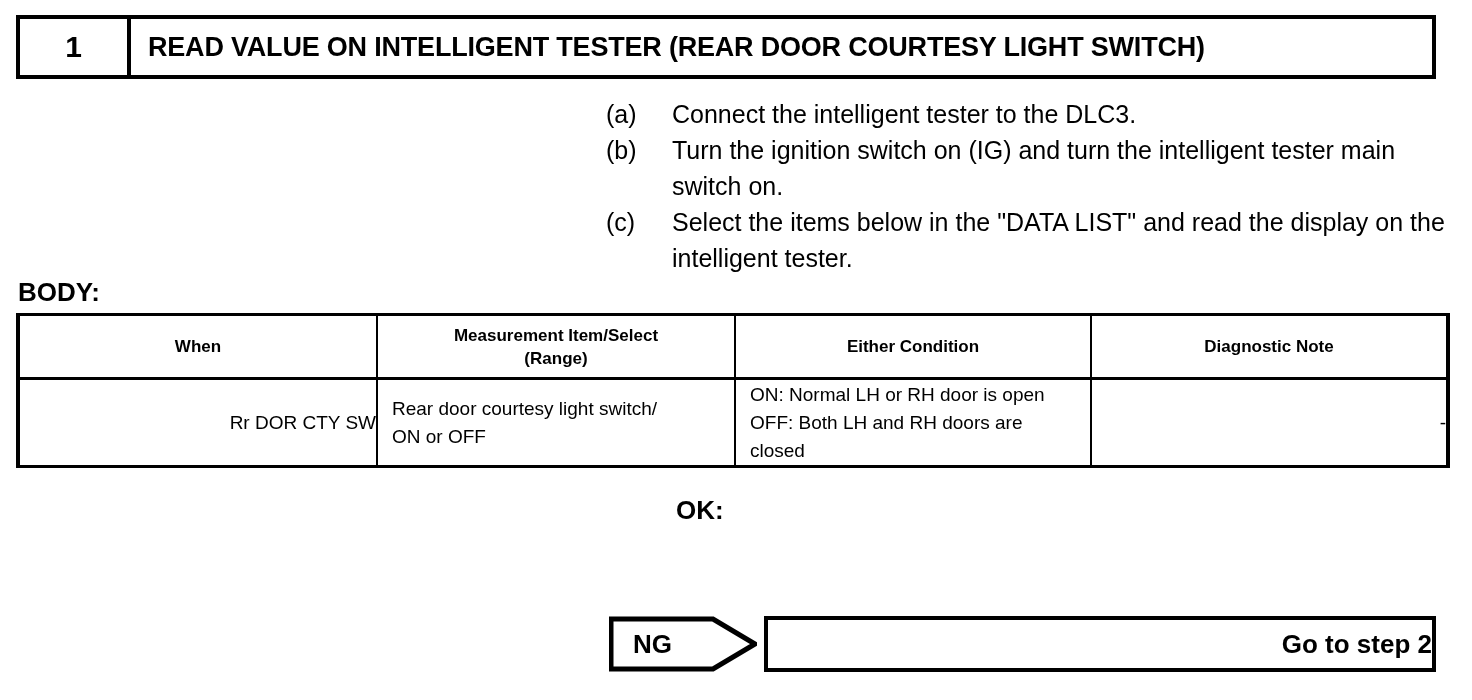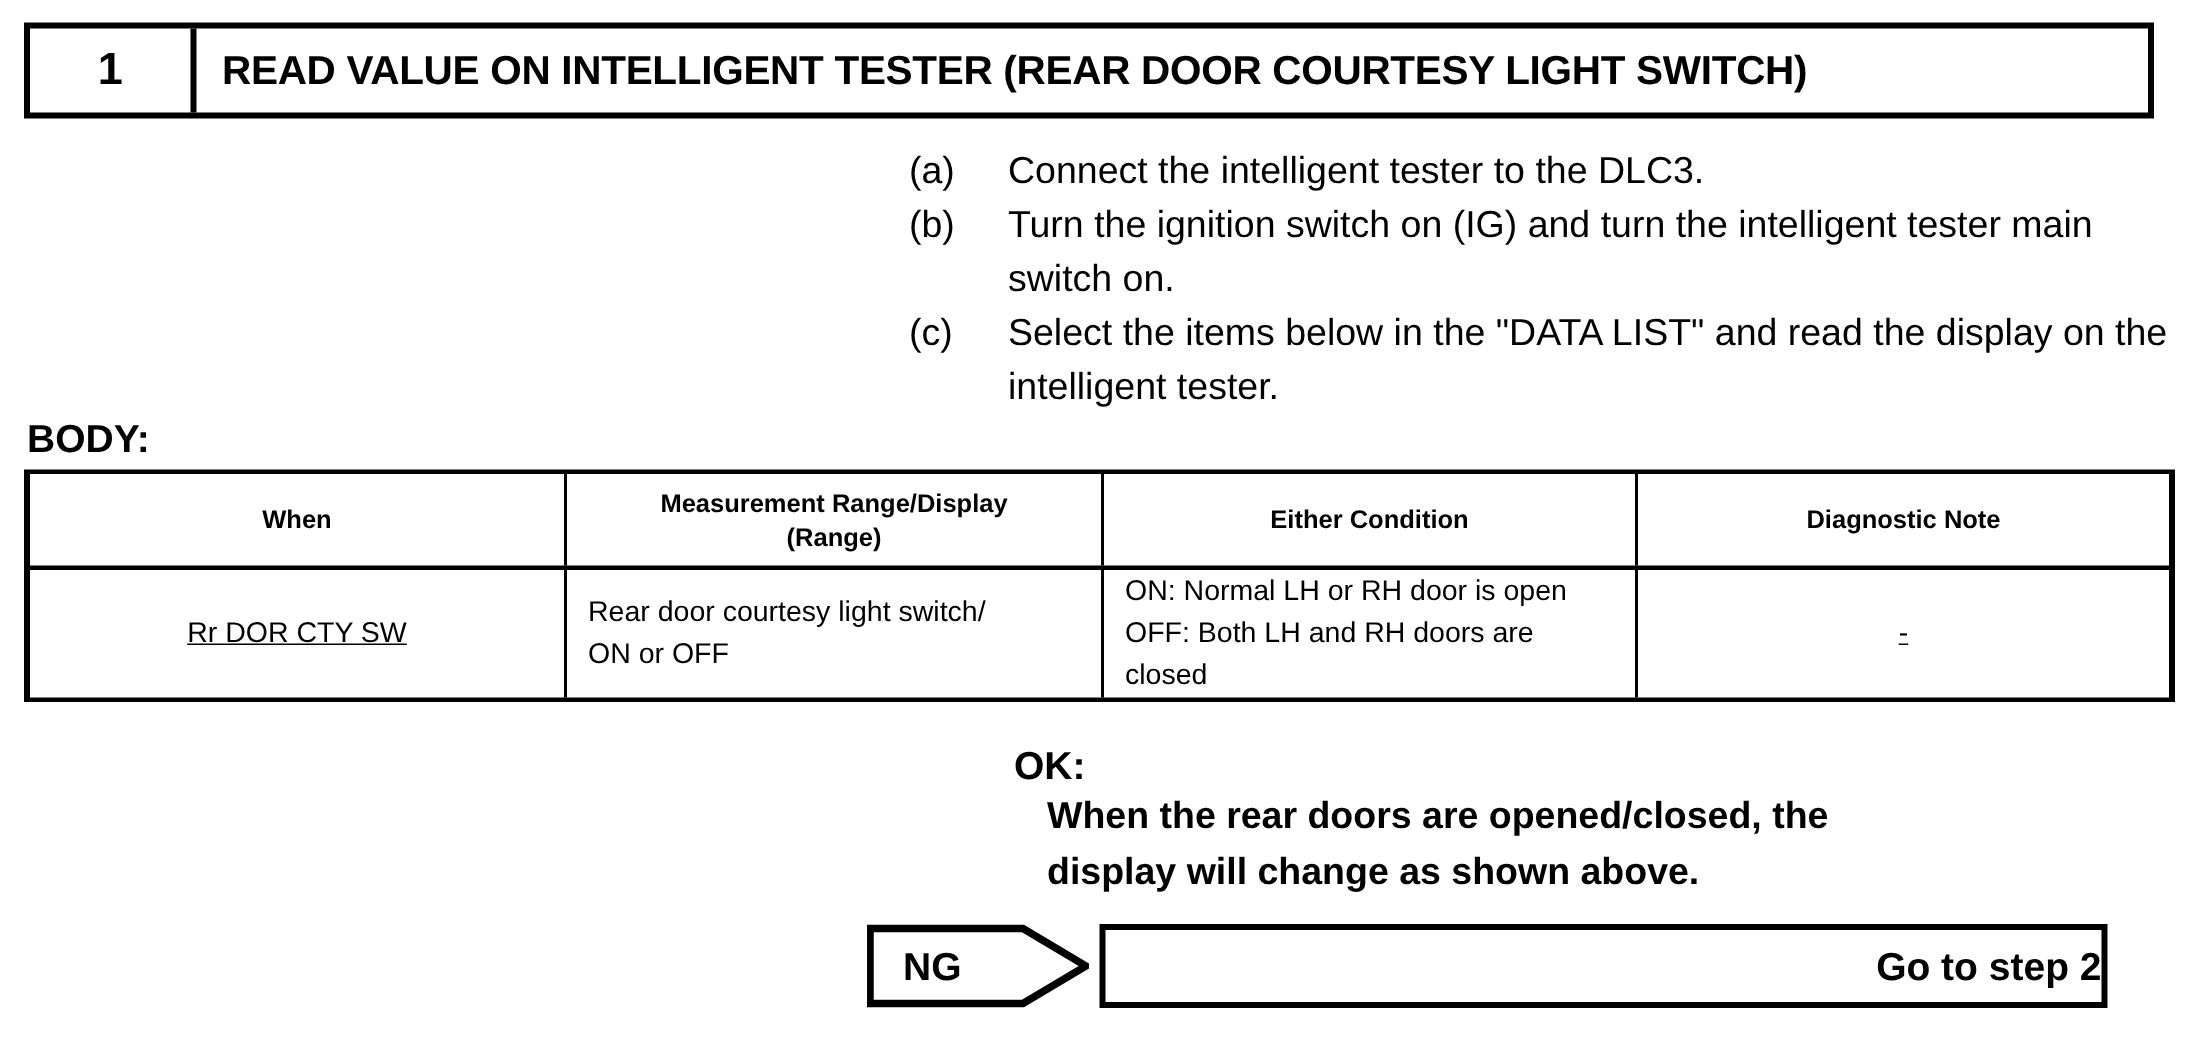"Measurement Range/Display" div { text: Range/Display -> Item/Select }
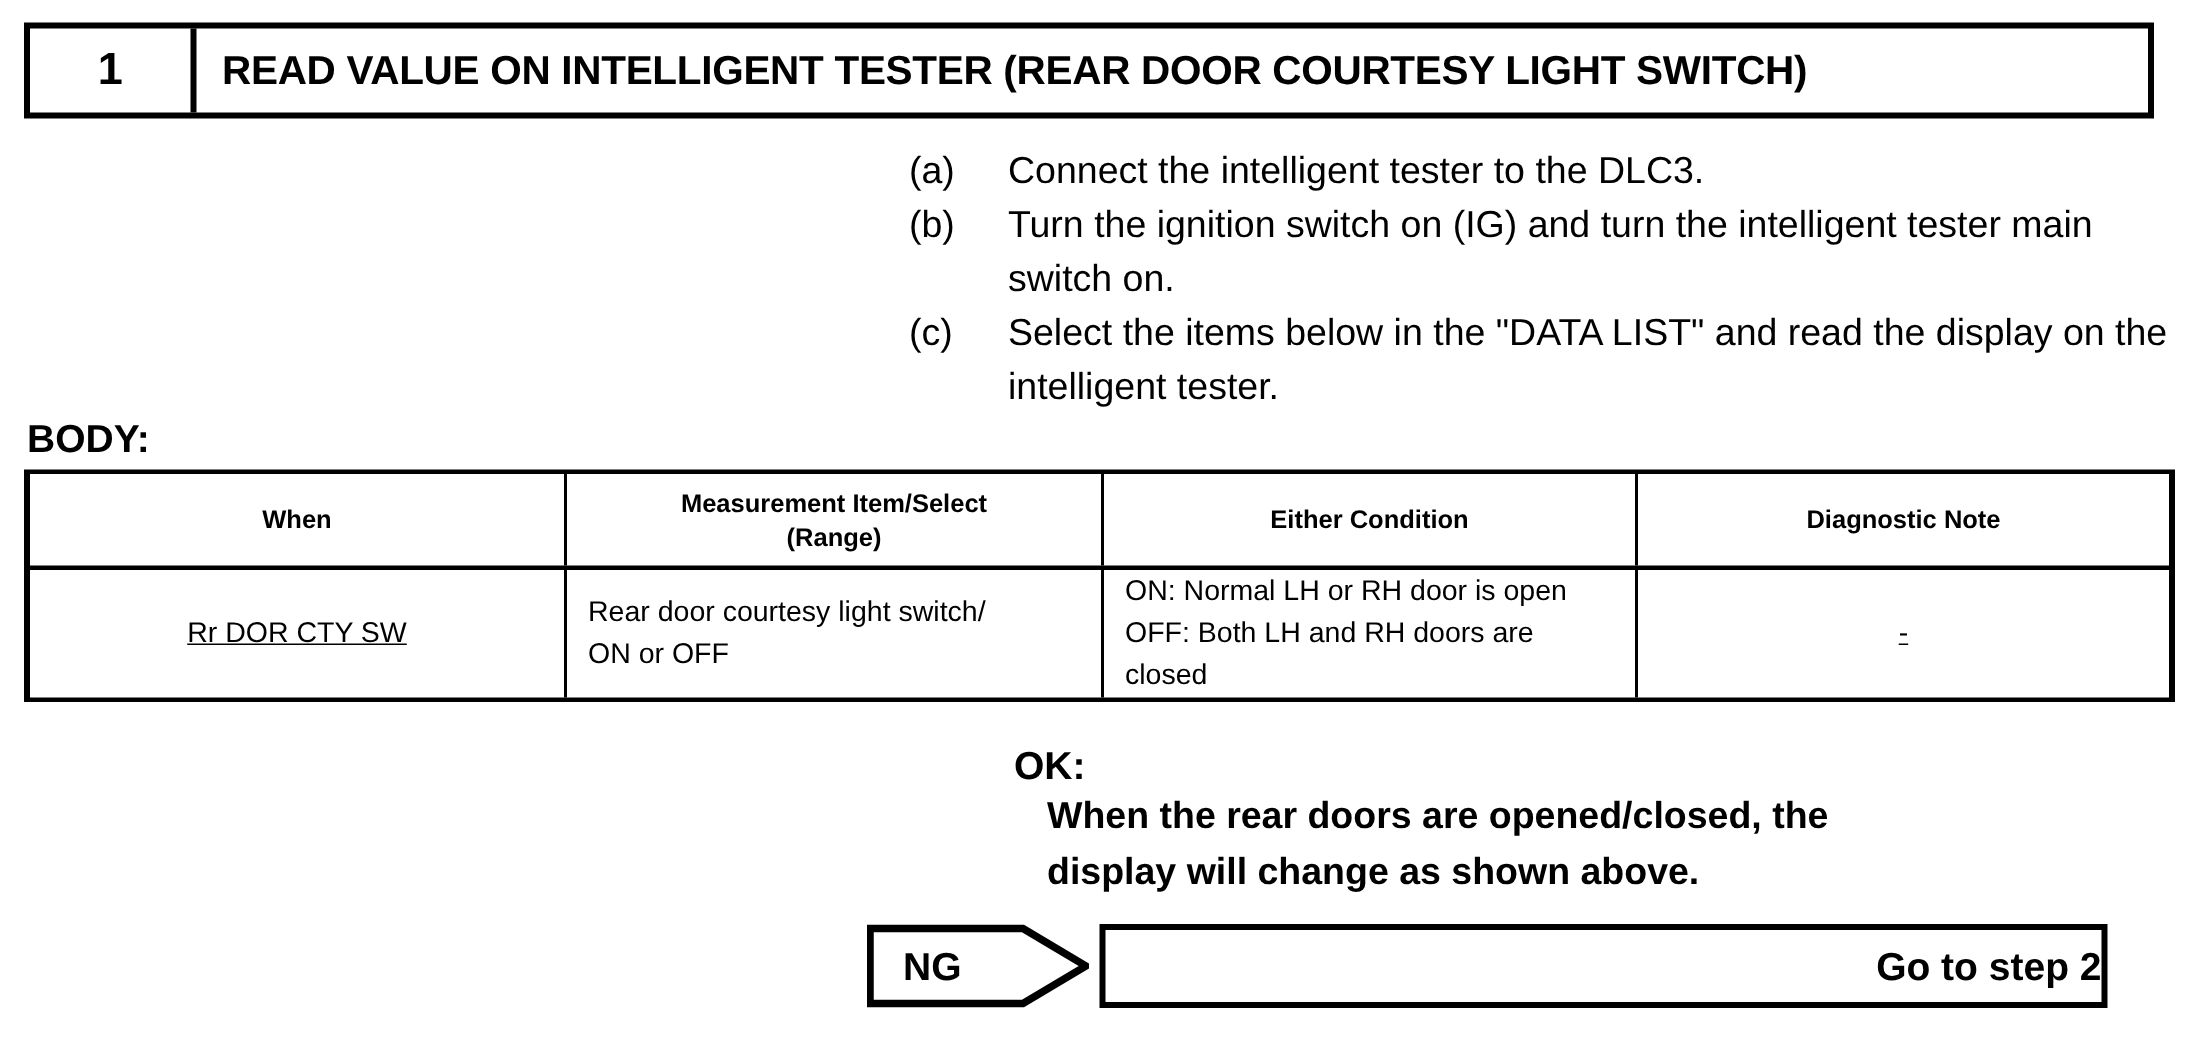"Rr DOR CTY SW" td.cell-center { text-align: center -> right; text-decoration: underline -> none }
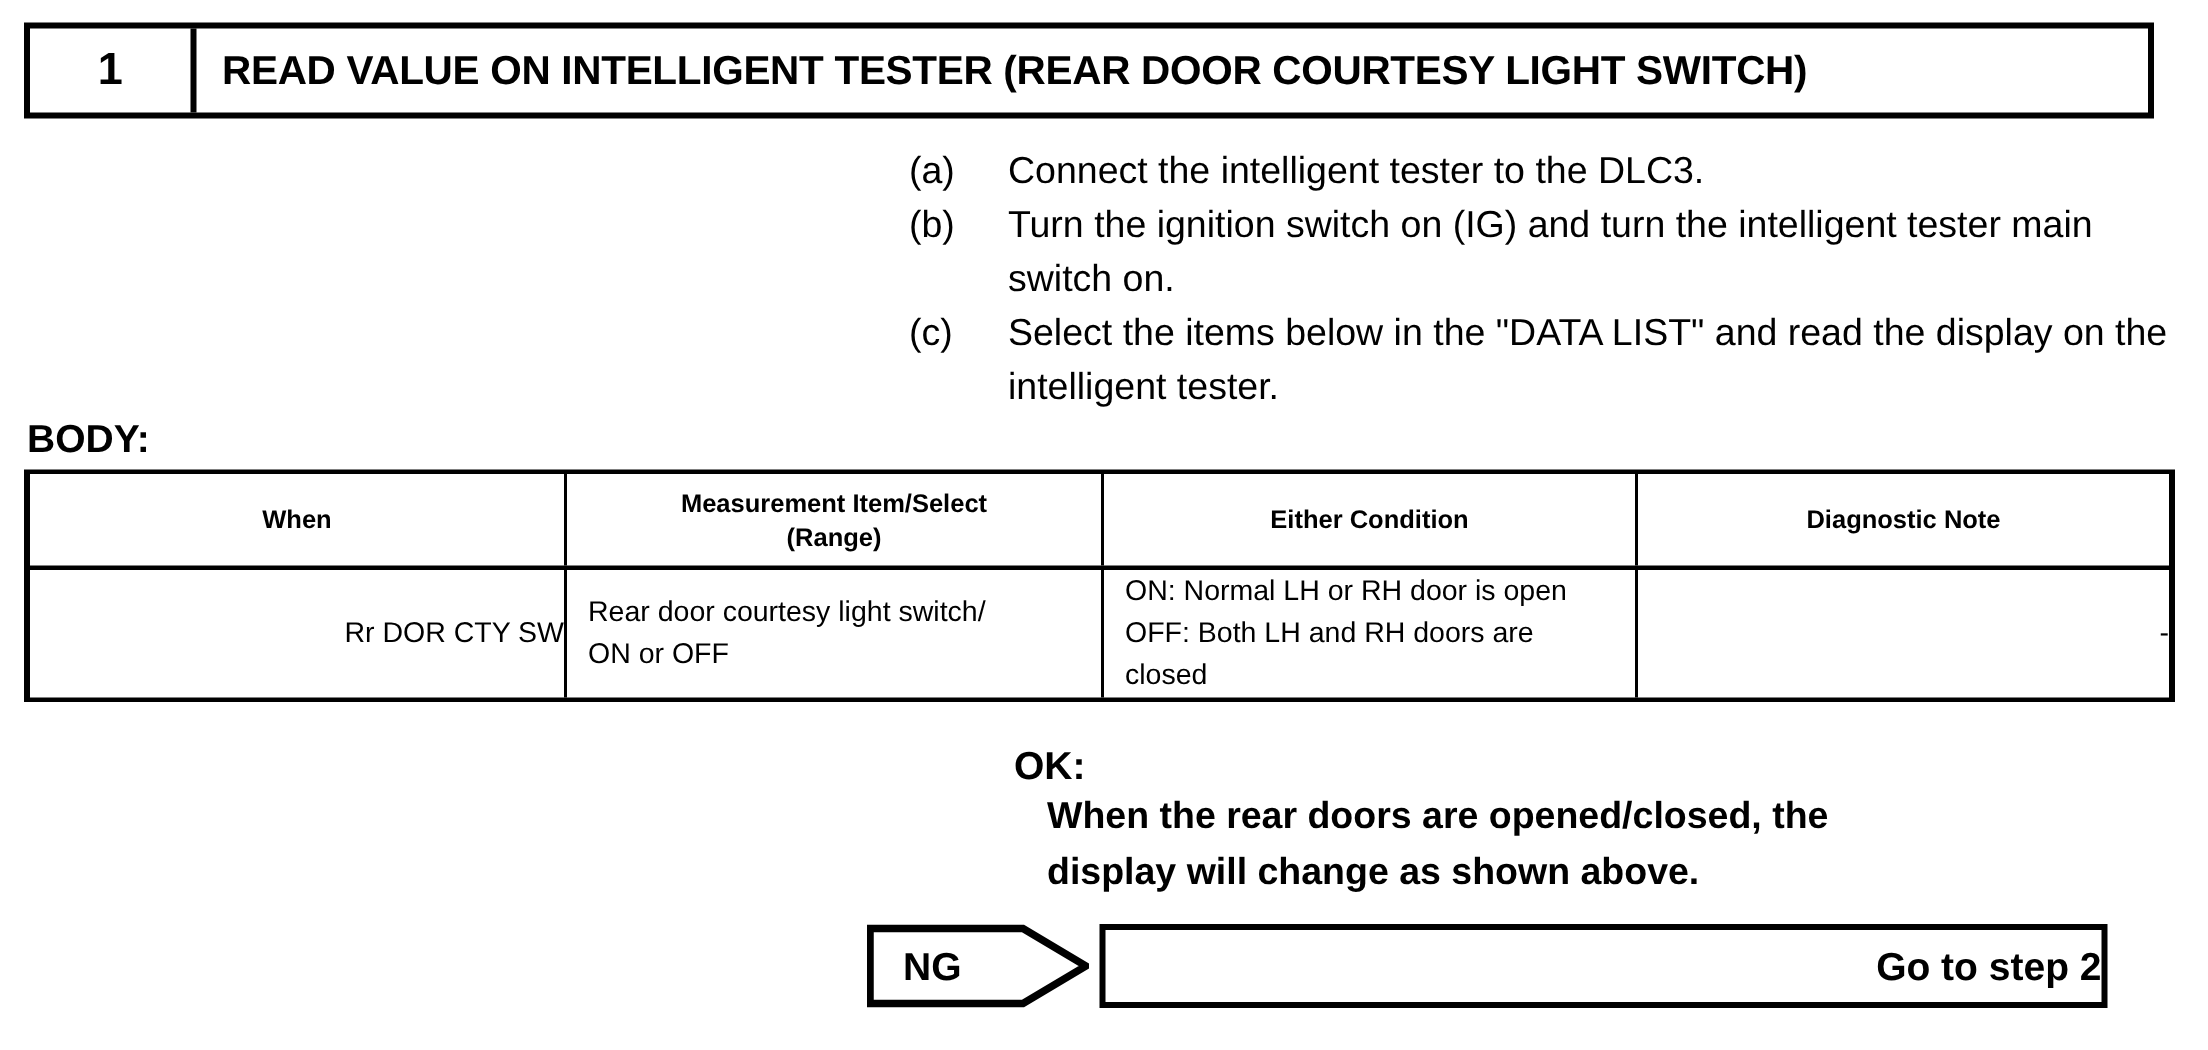"When the rear doors are" div { html: <div> <div>When the rear doors are opened/closed, the</div> <div>display will change as shown above.</div> </div> -> none }
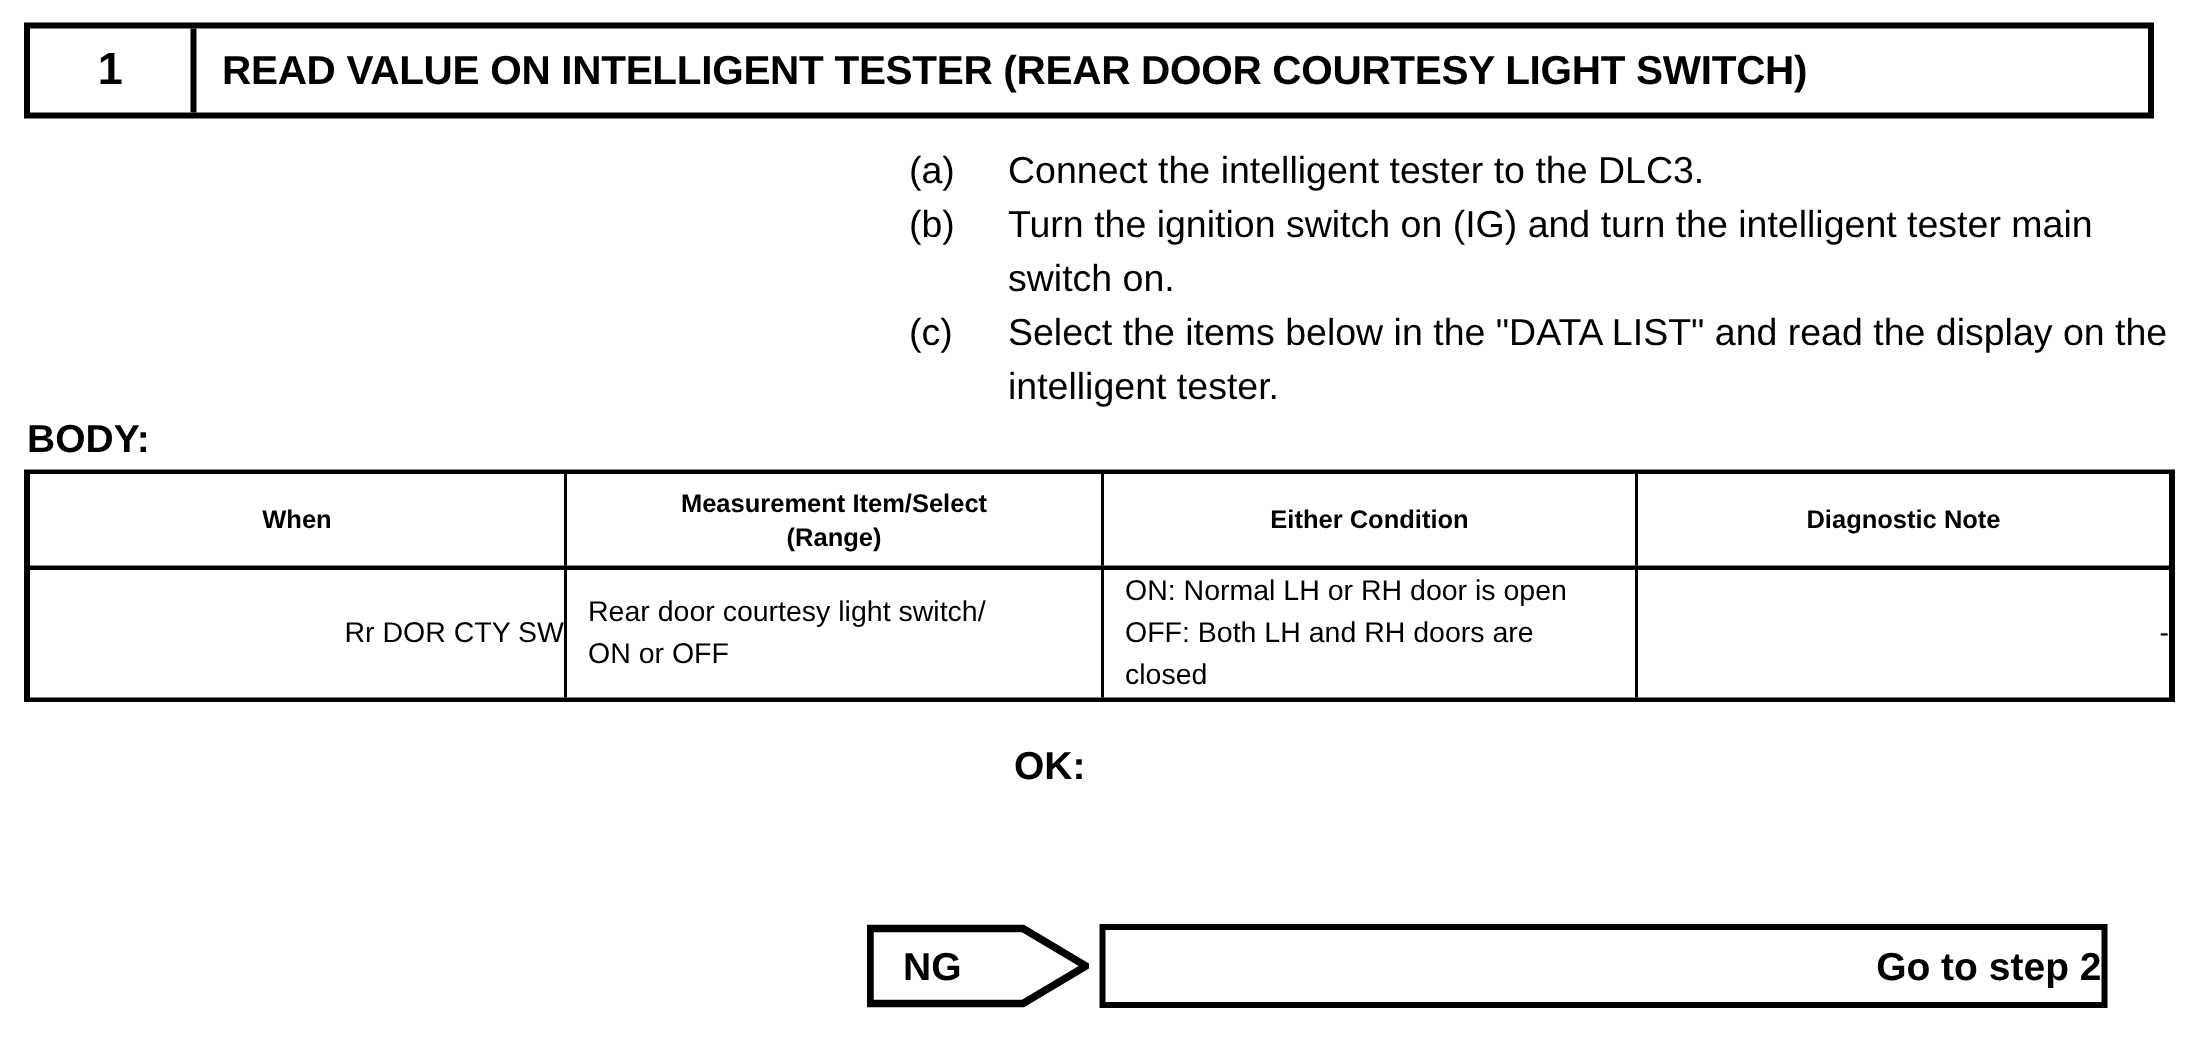"NG" #ng-row { left: 578px -> 609px }
